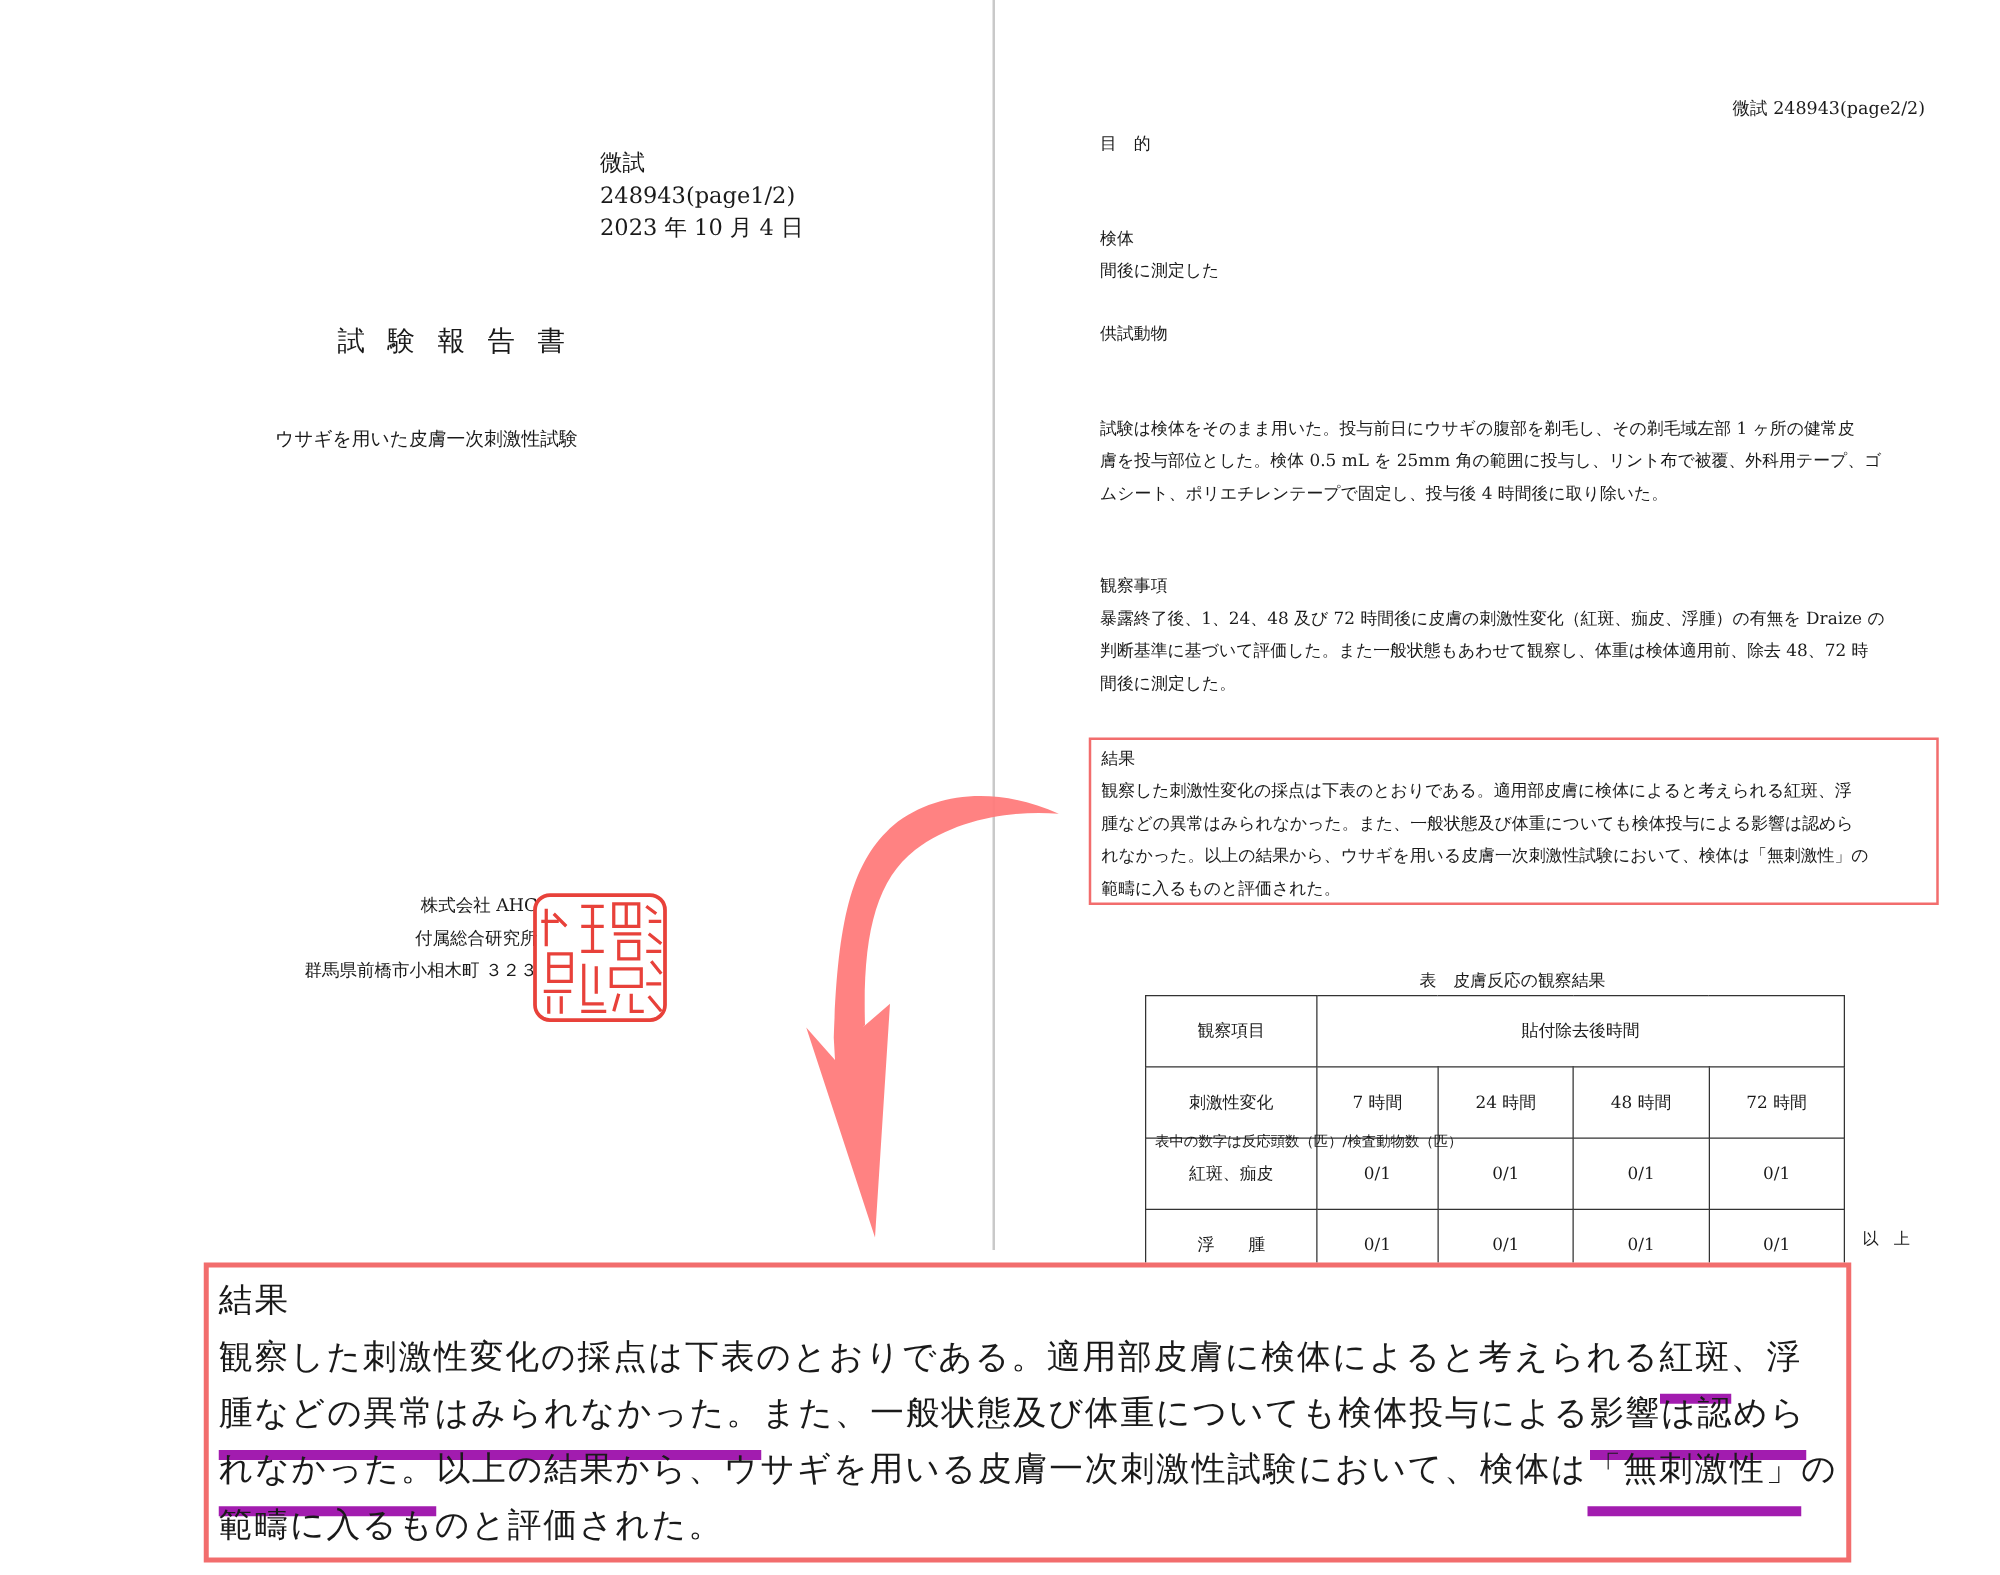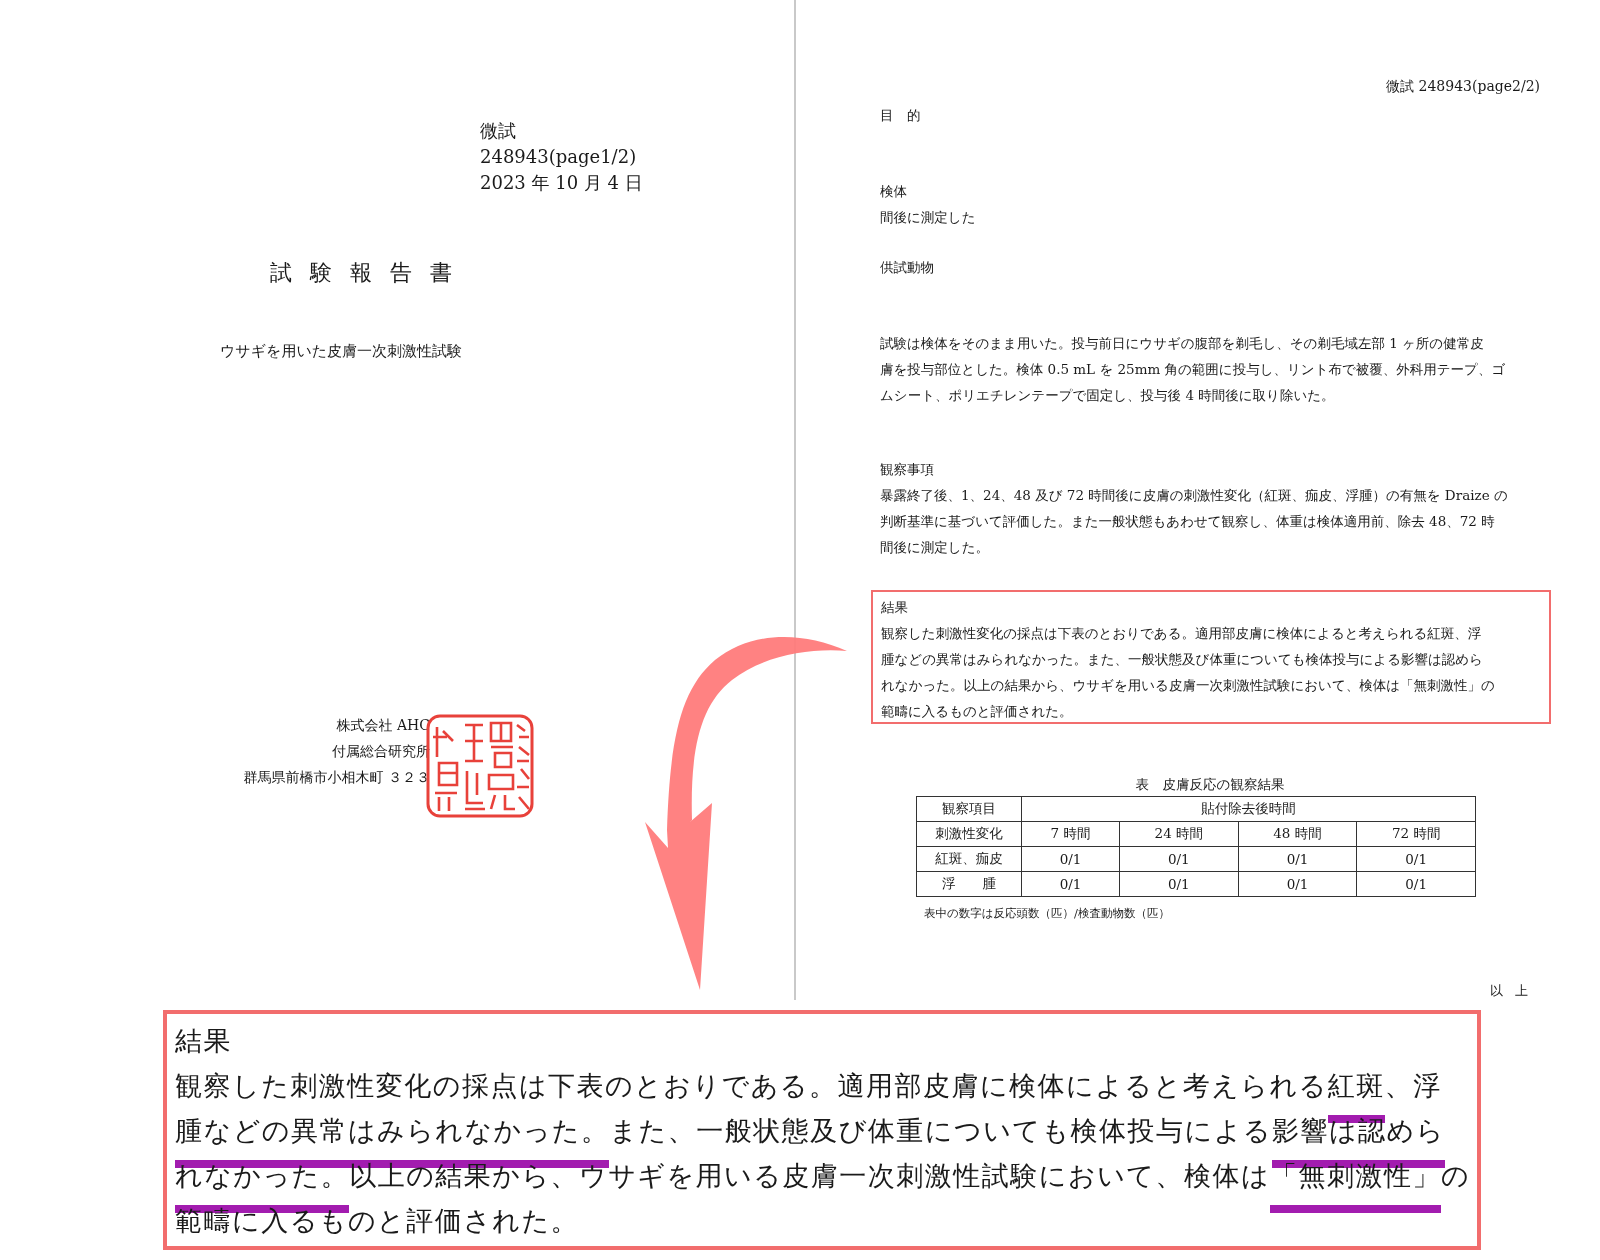"観察項目" table.obs td { padding: 0 -> 16px }
